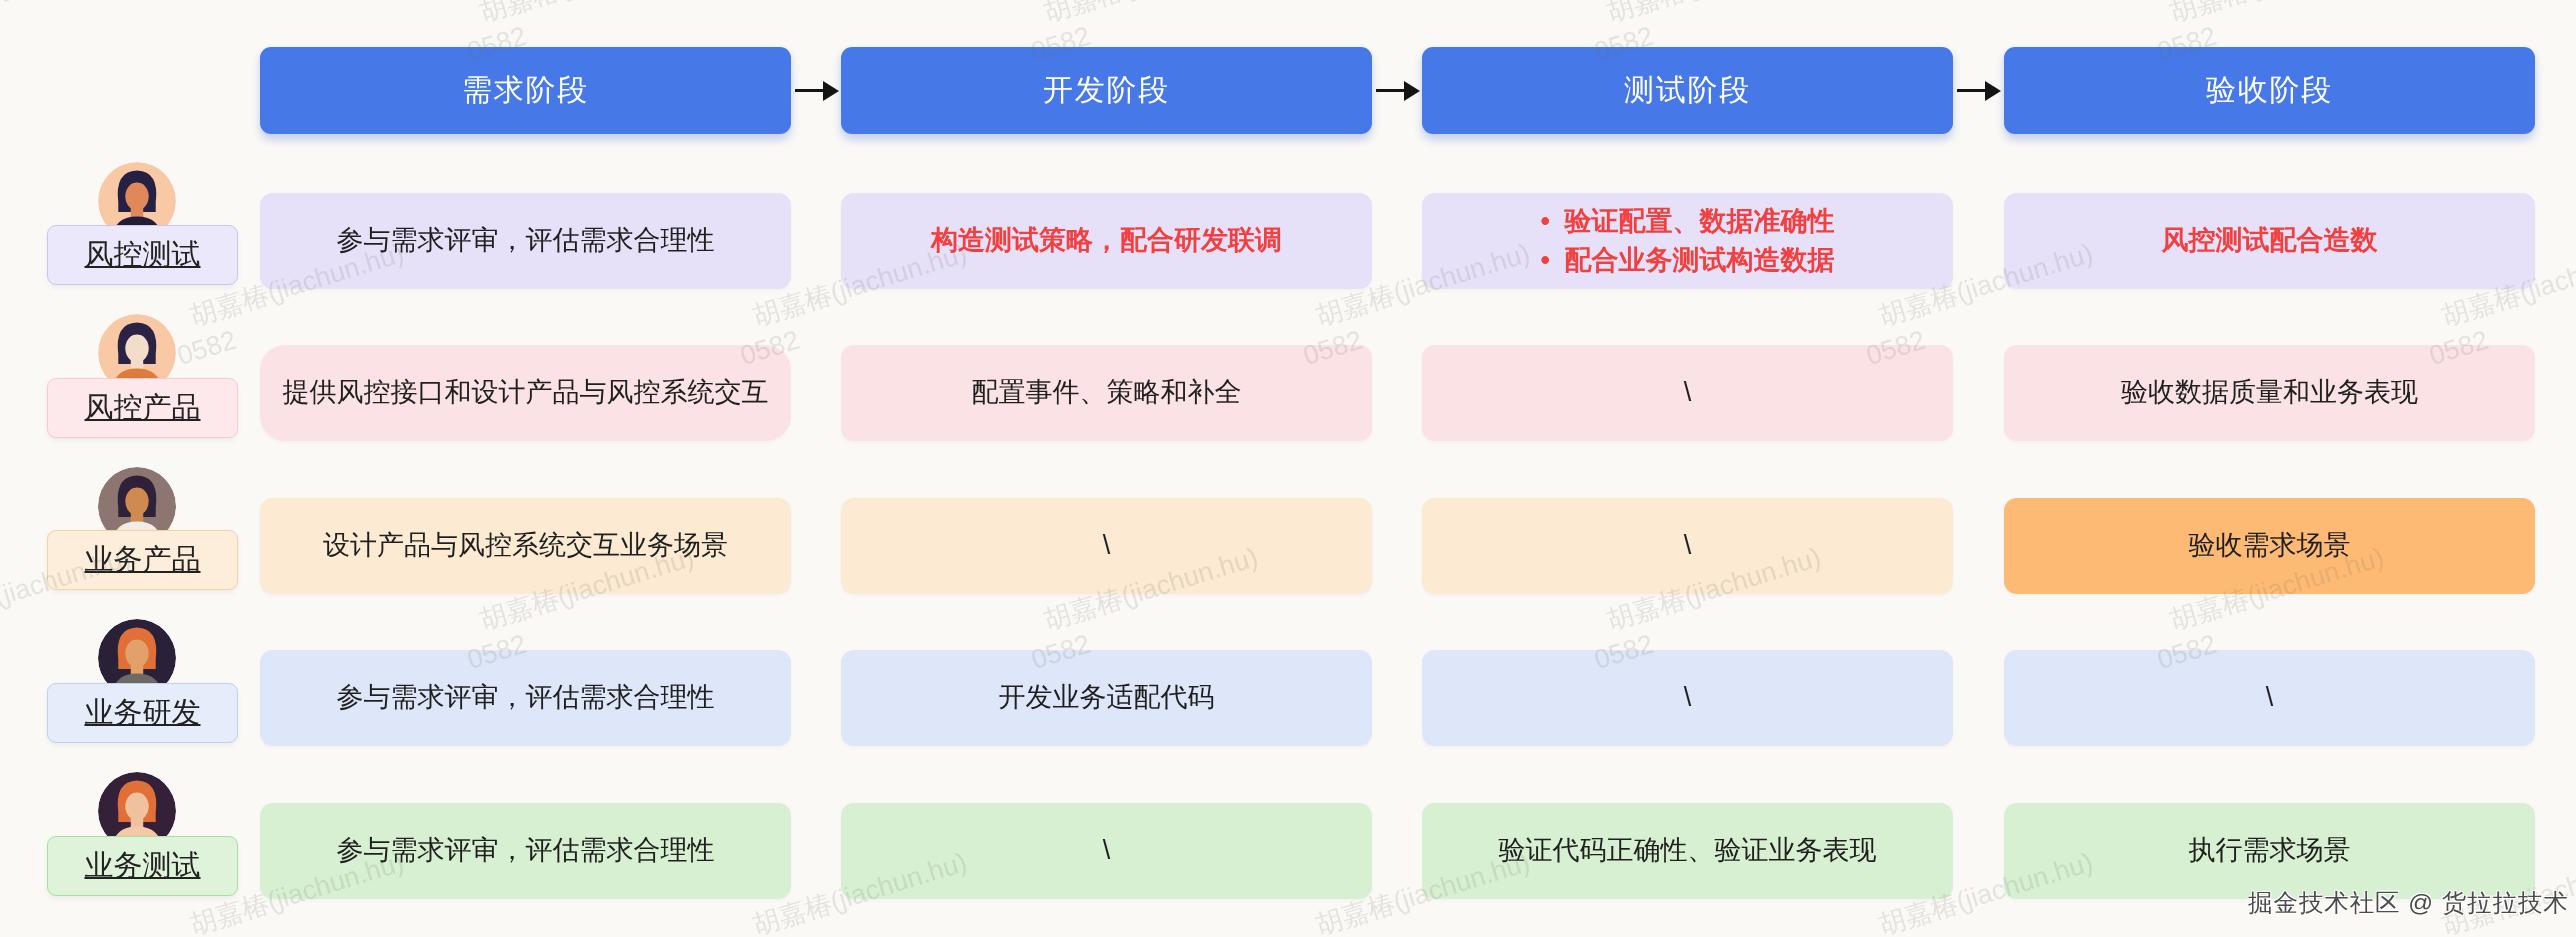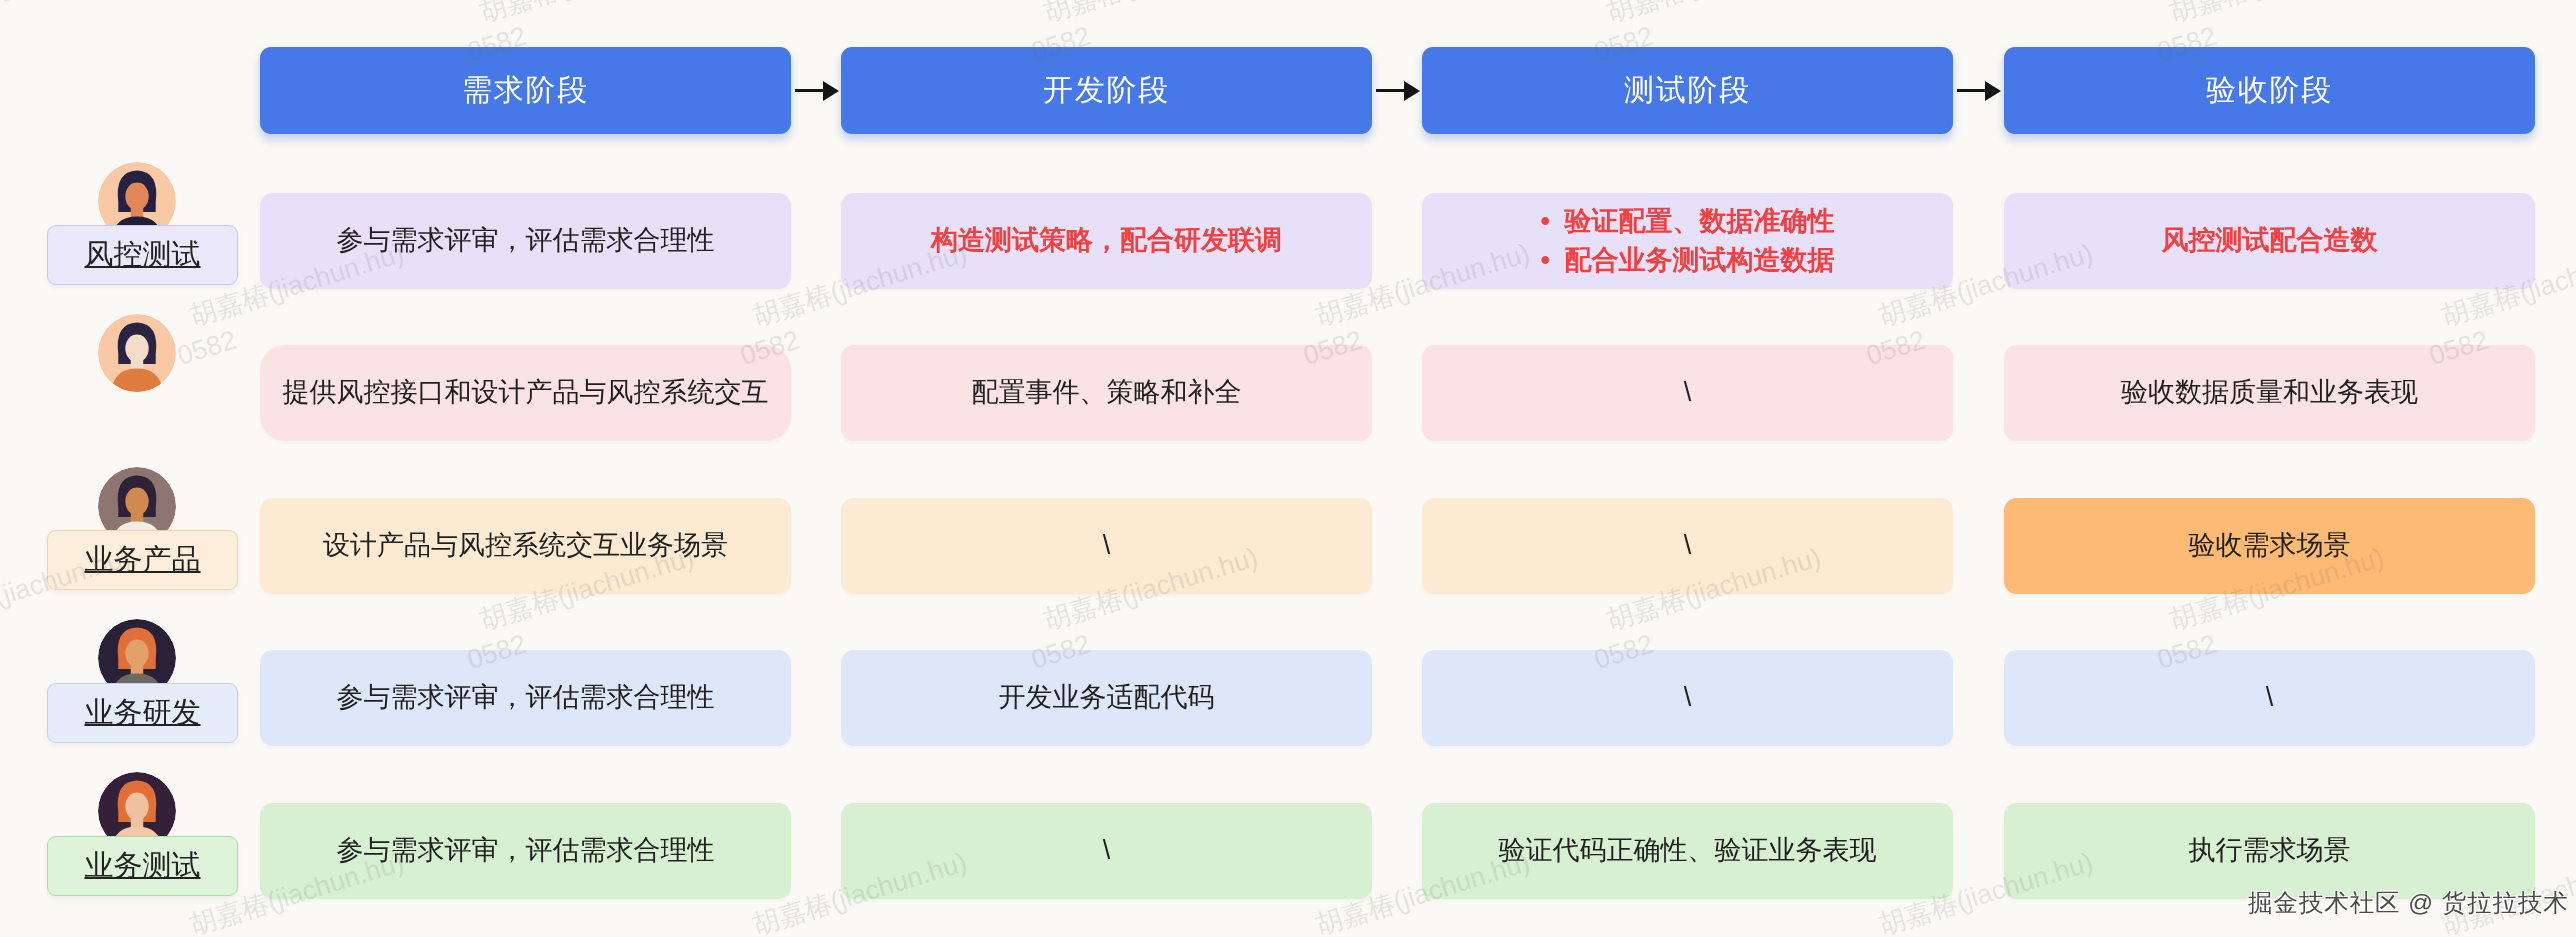"风控产品" div.role-label { html: none -> <div>风控产品</div> }
